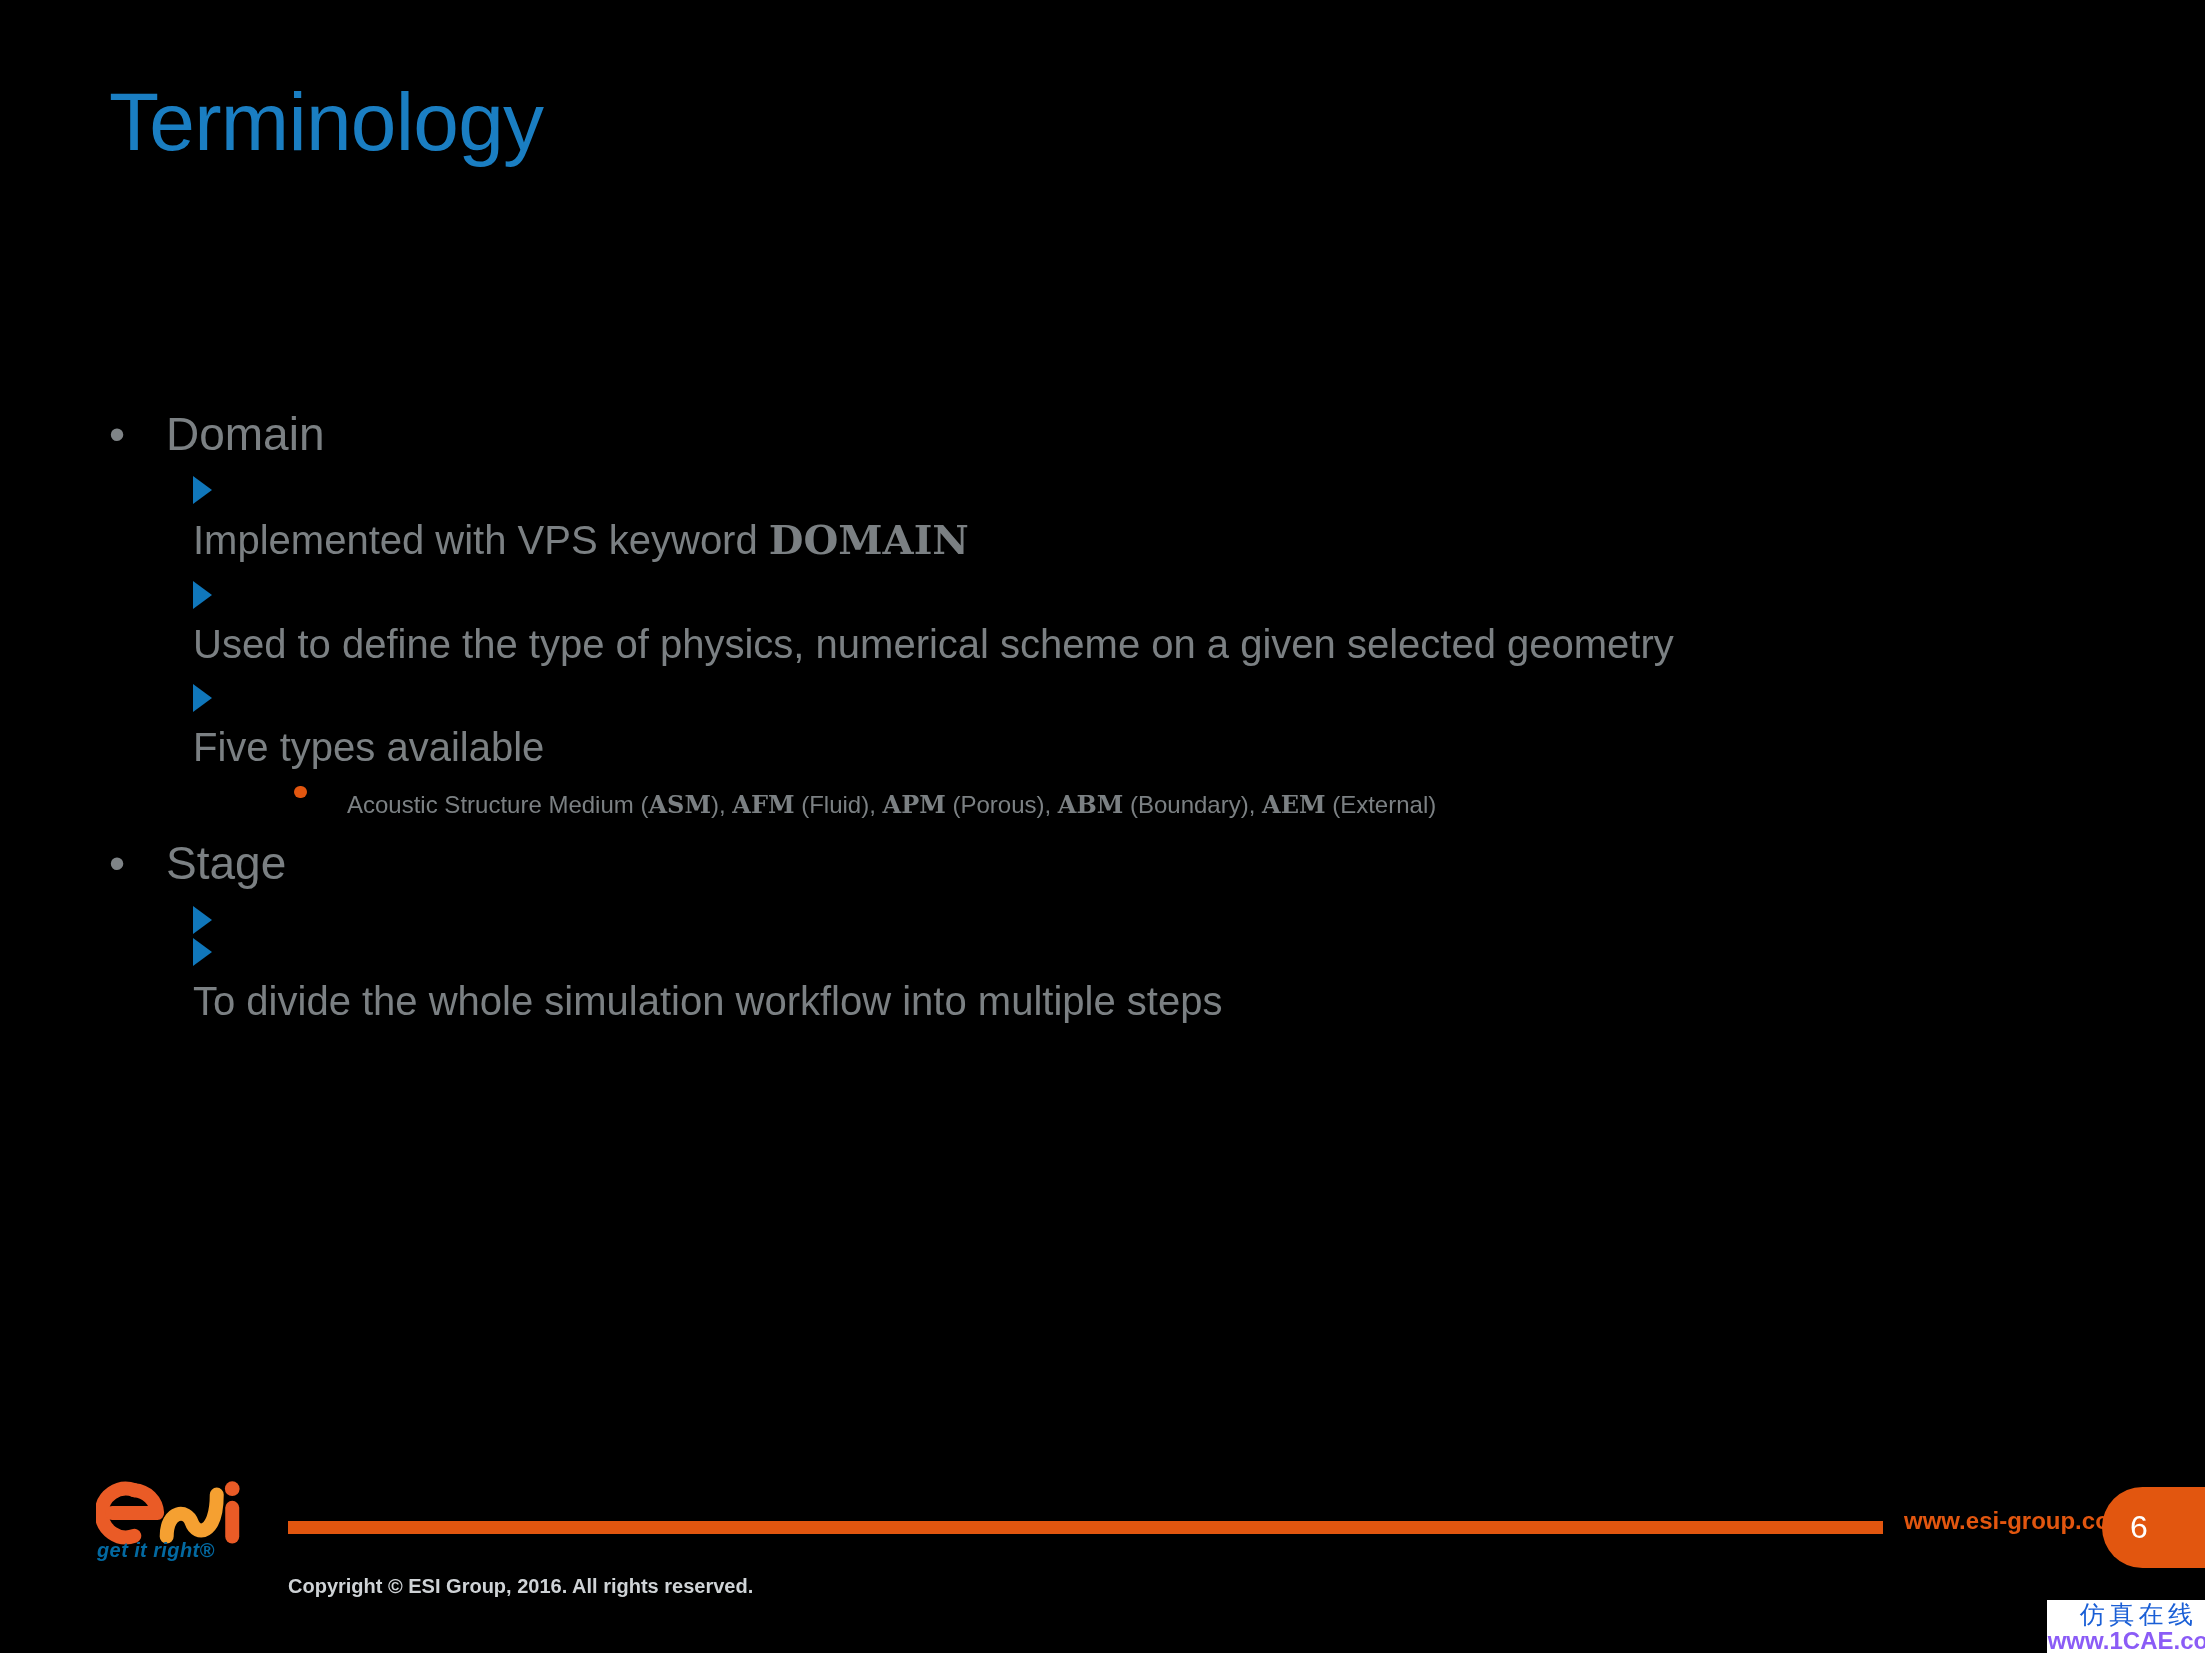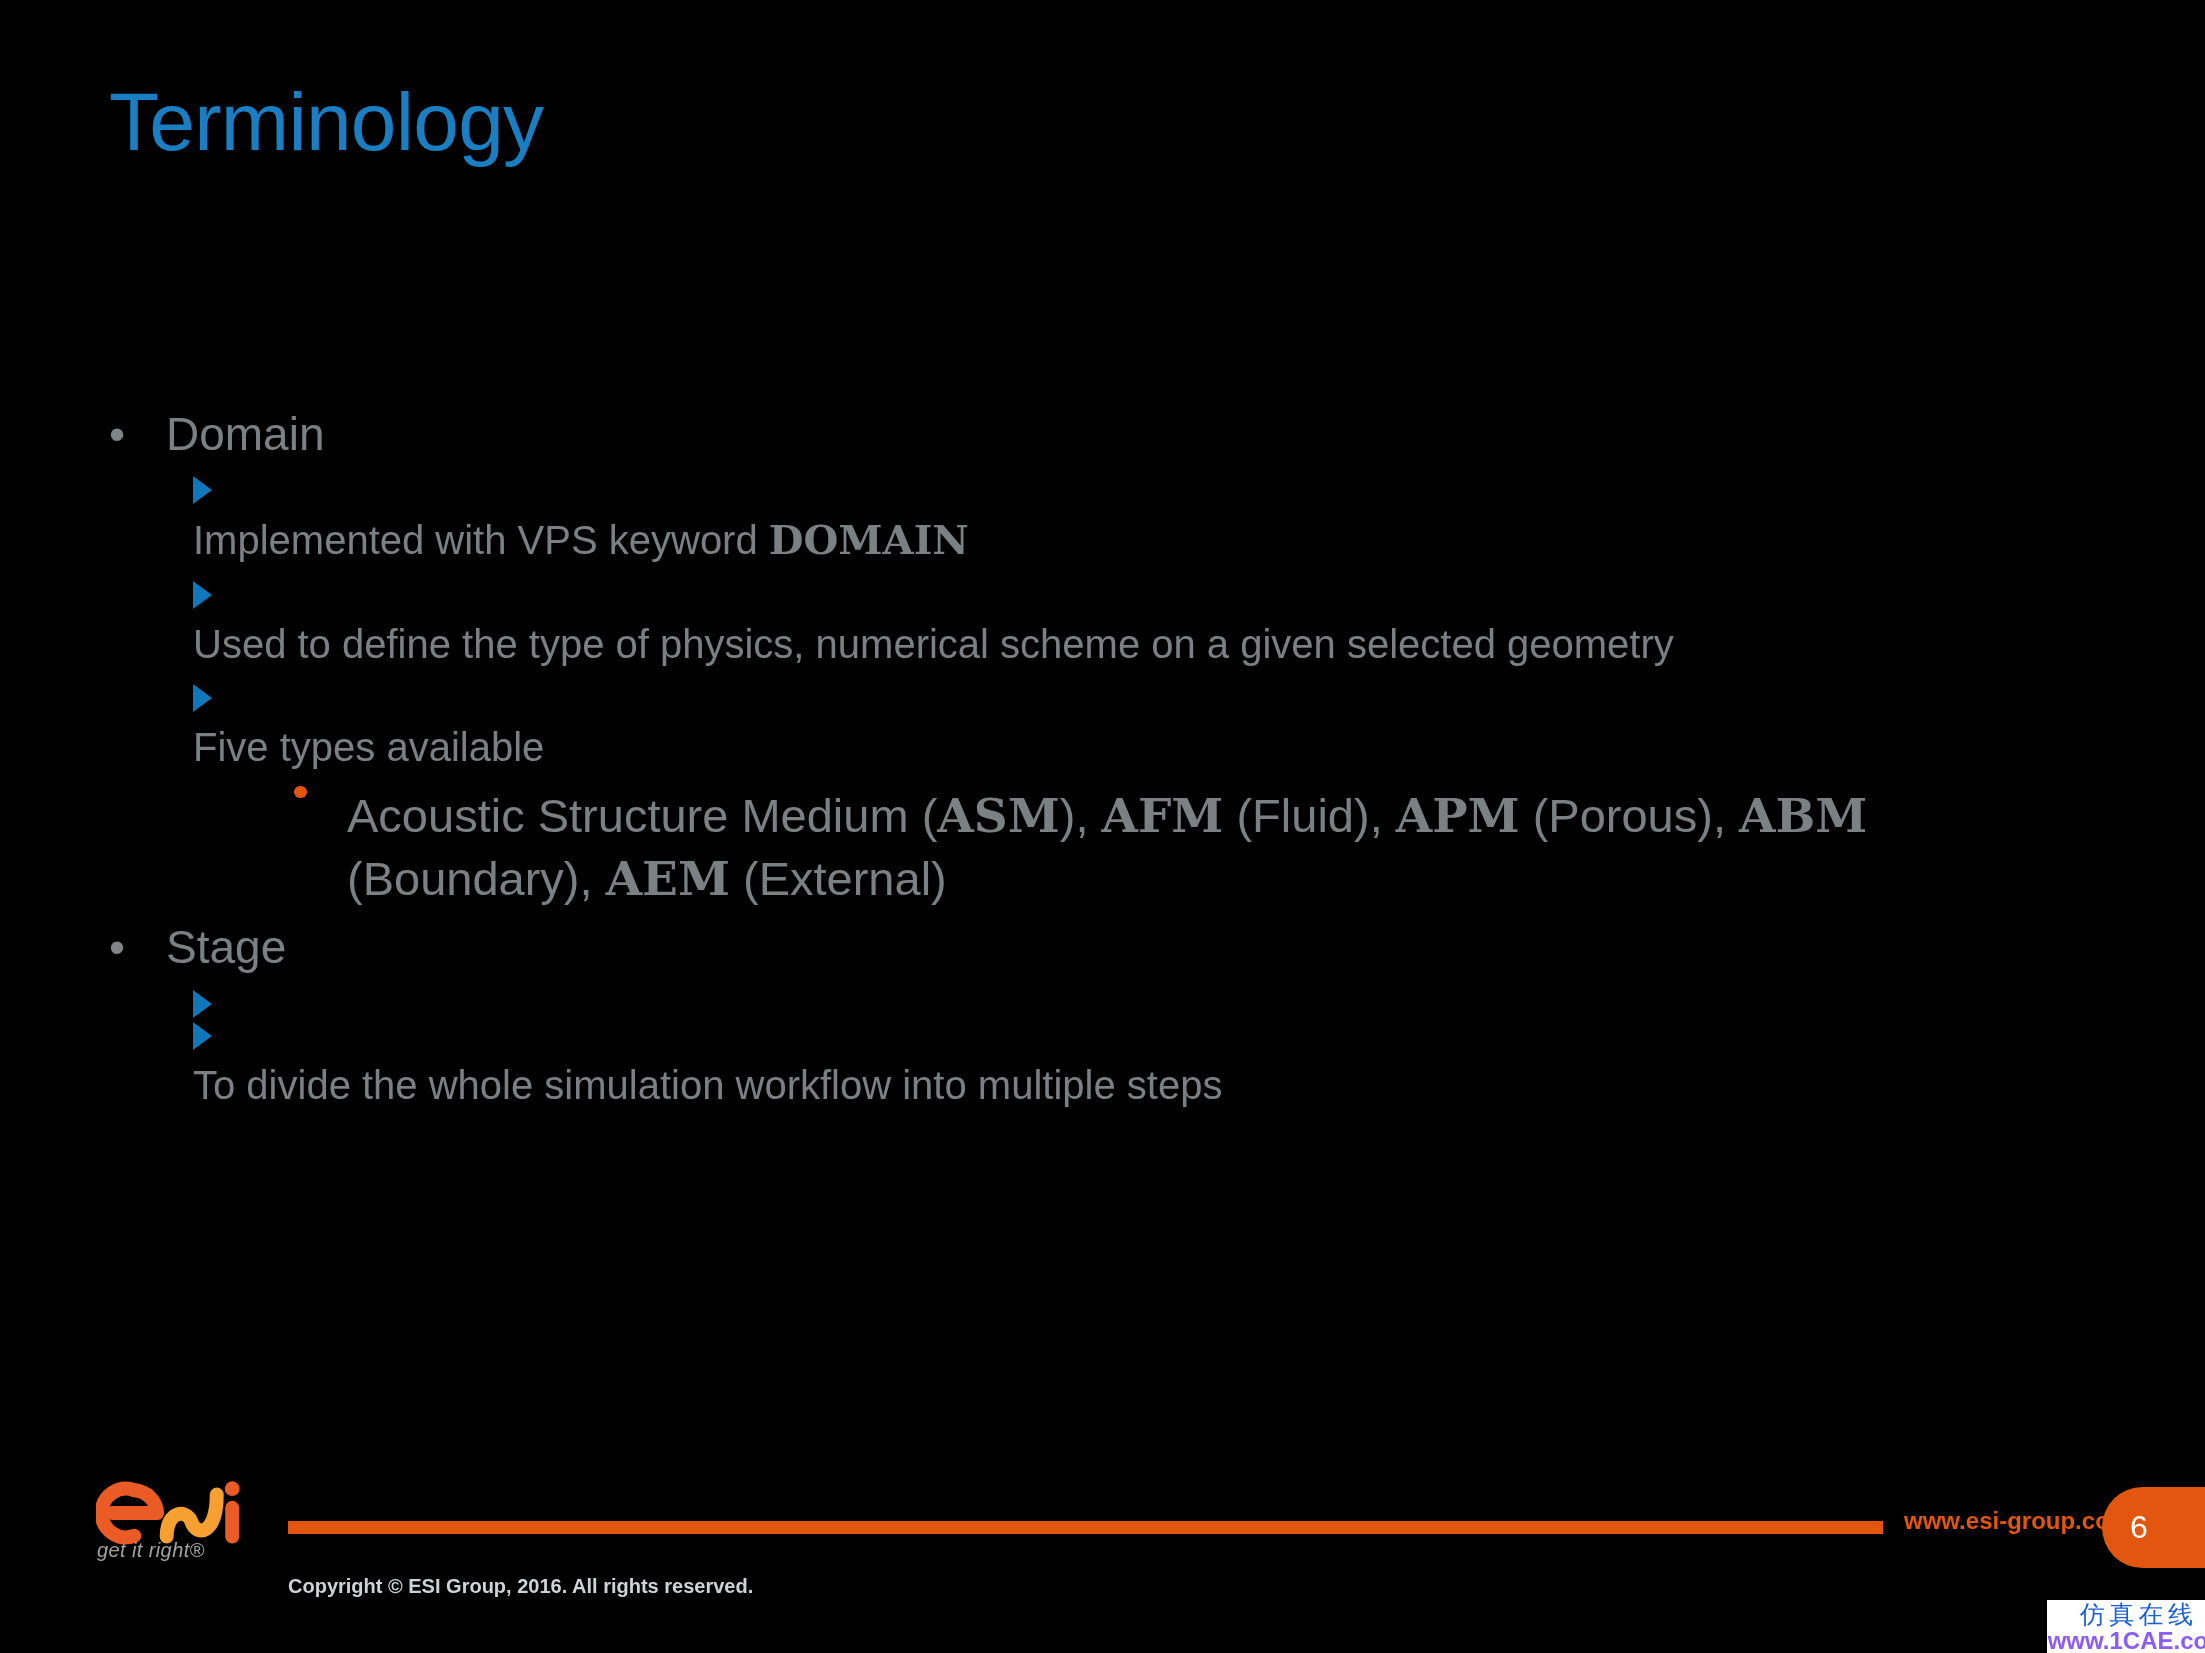"Acoustic Structure Medium (ASM), AFM" .lvl3 .bullet-text { font-size: 47px -> 24px; line-height: 63px -> 42px }
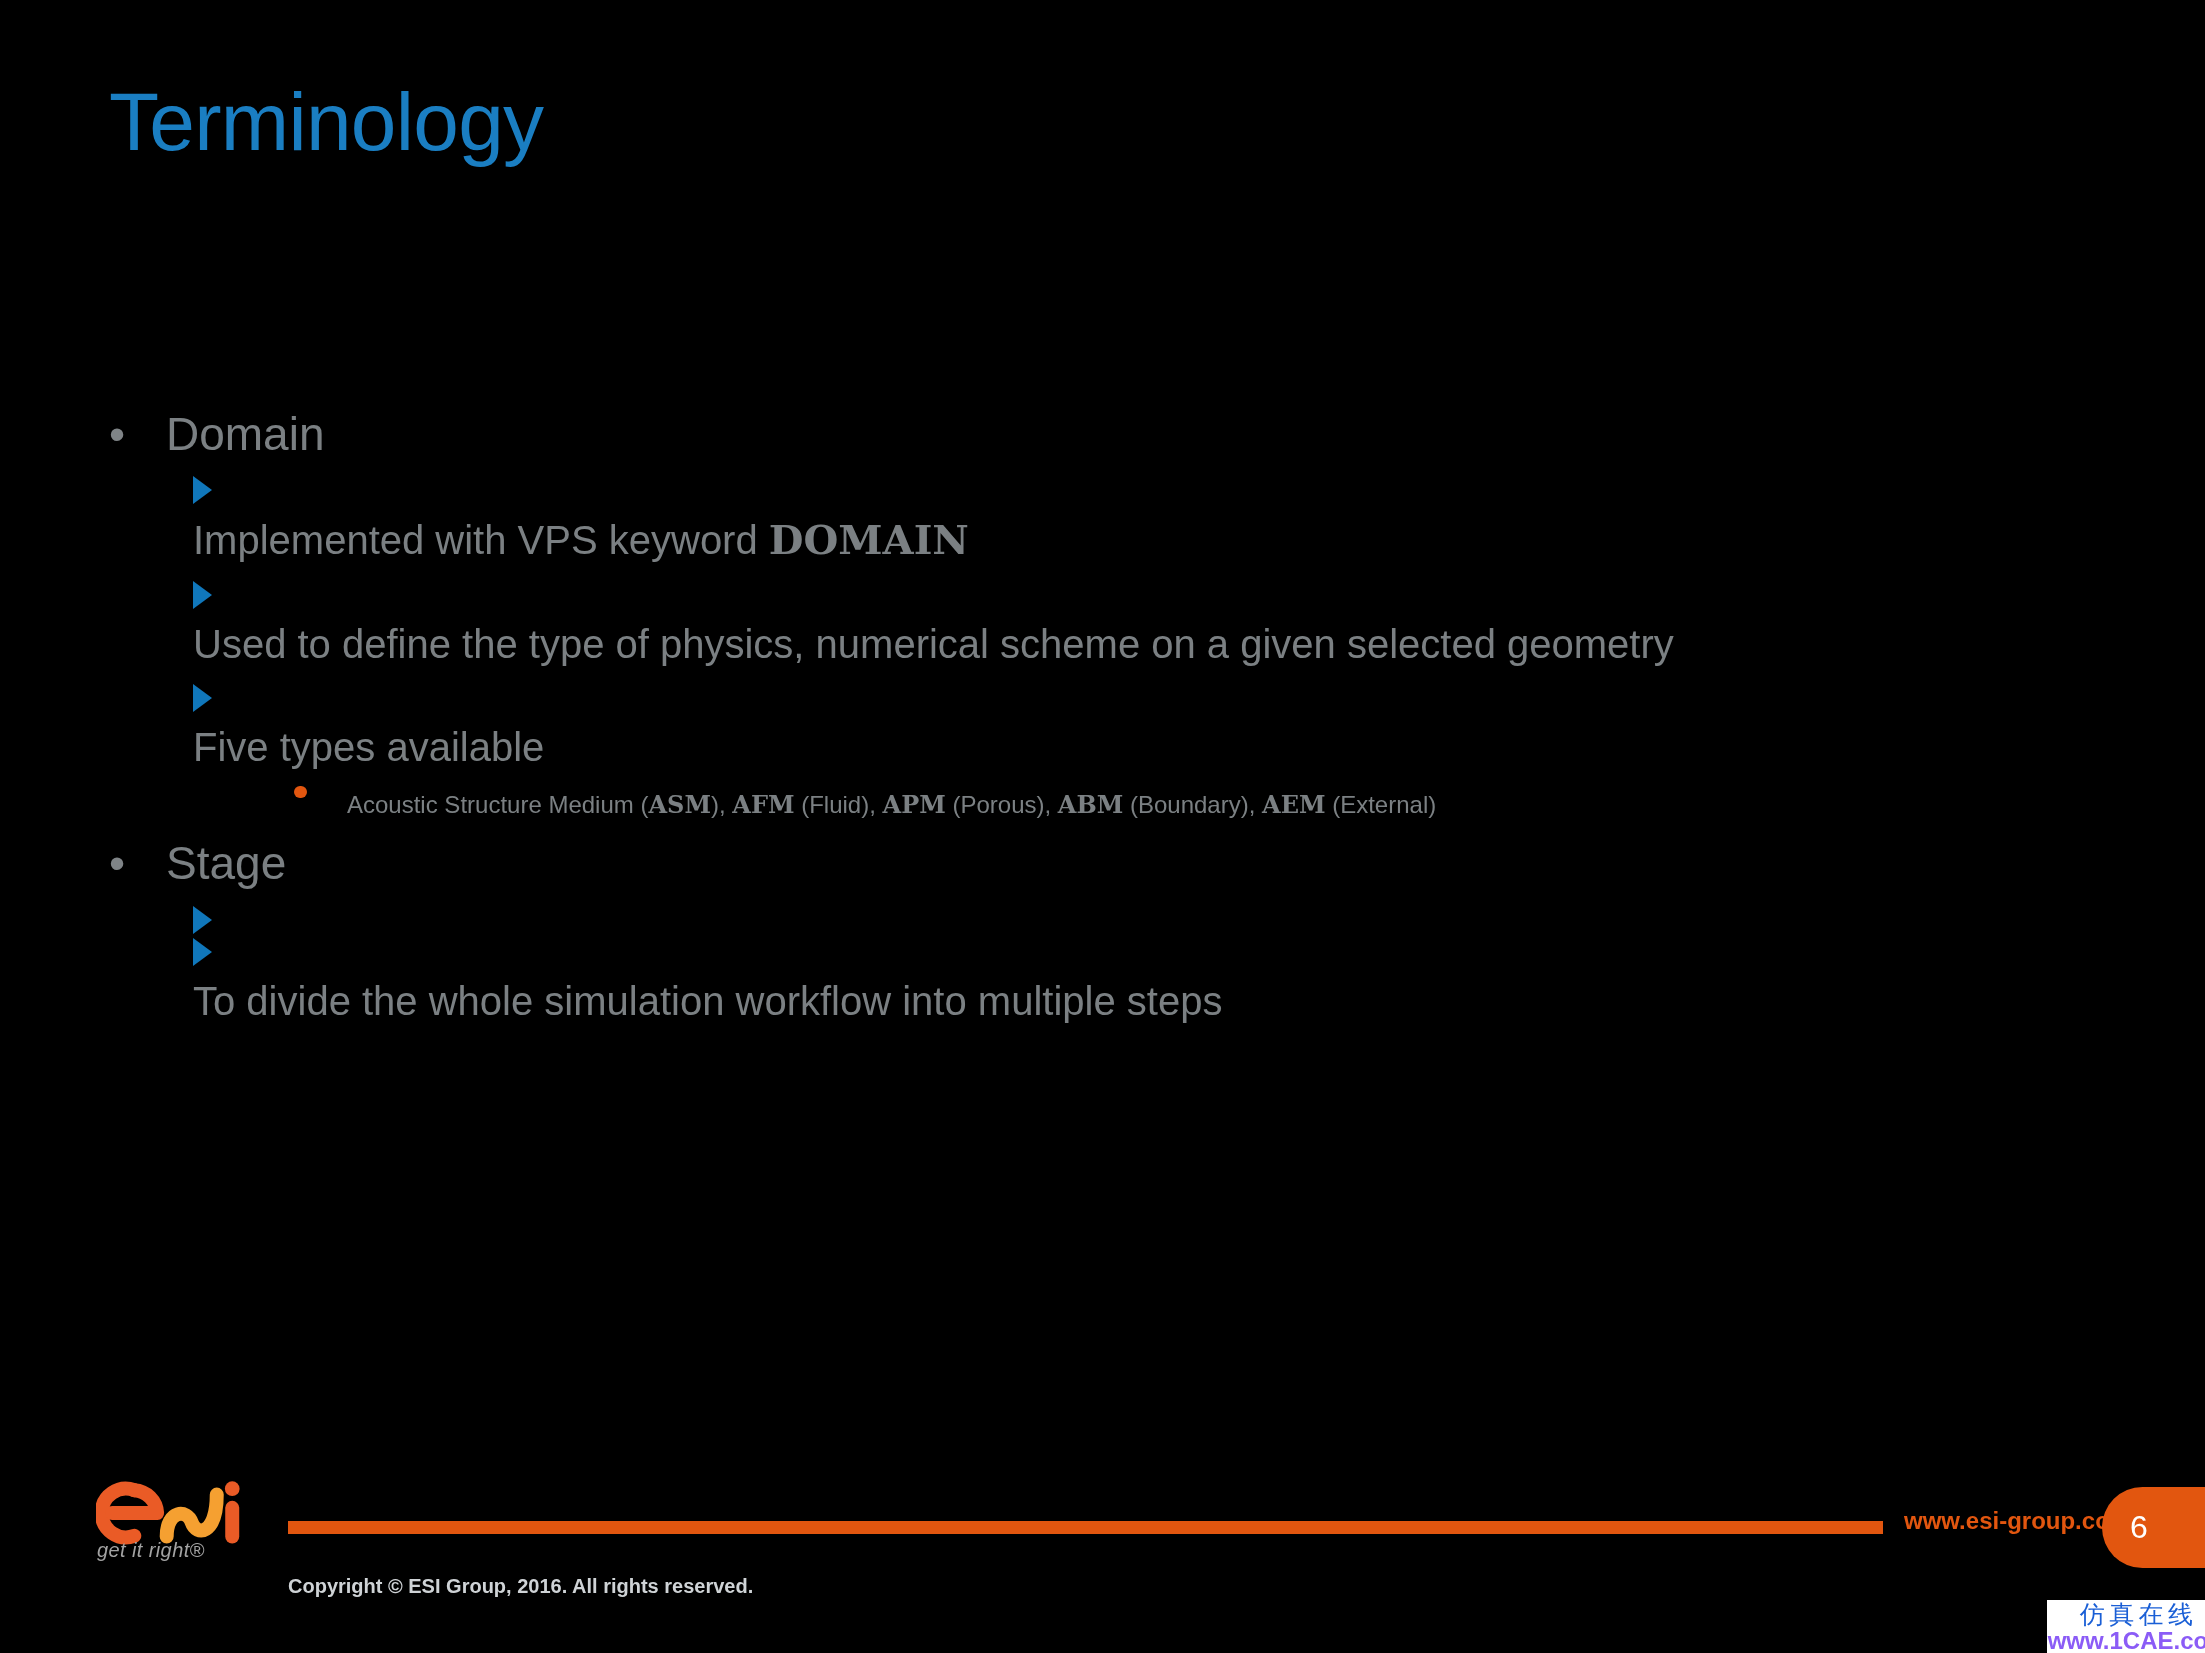"get it right®" .logo-tag { color: #a3a3a3 -> #0369a1; font-weight: 400 -> 700 }
